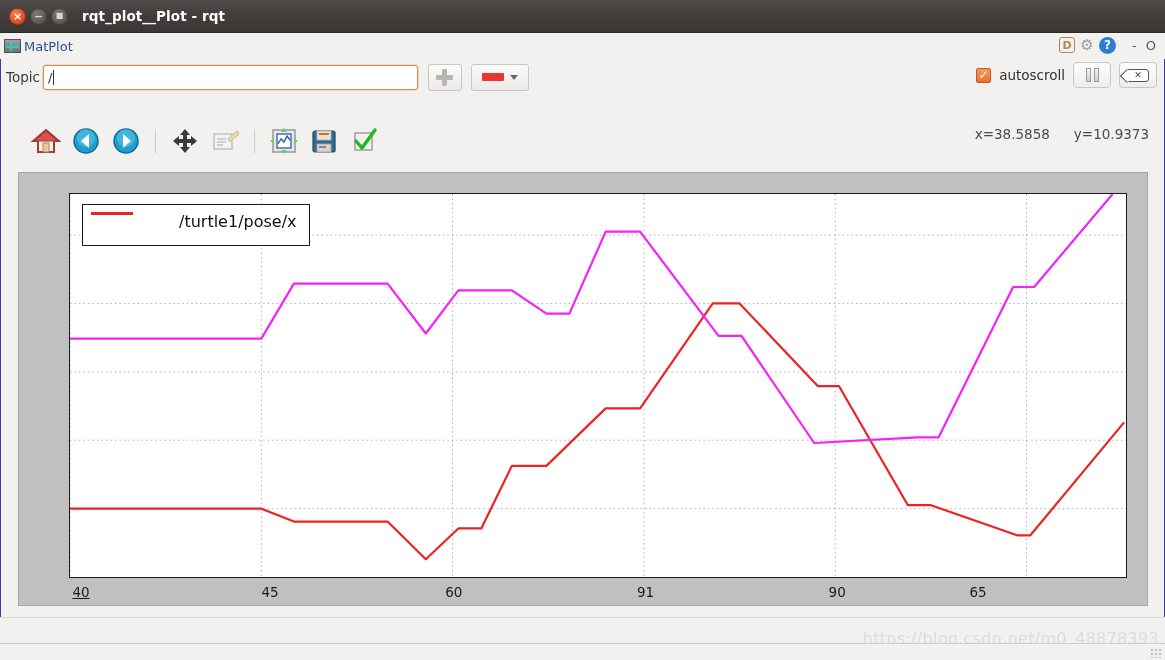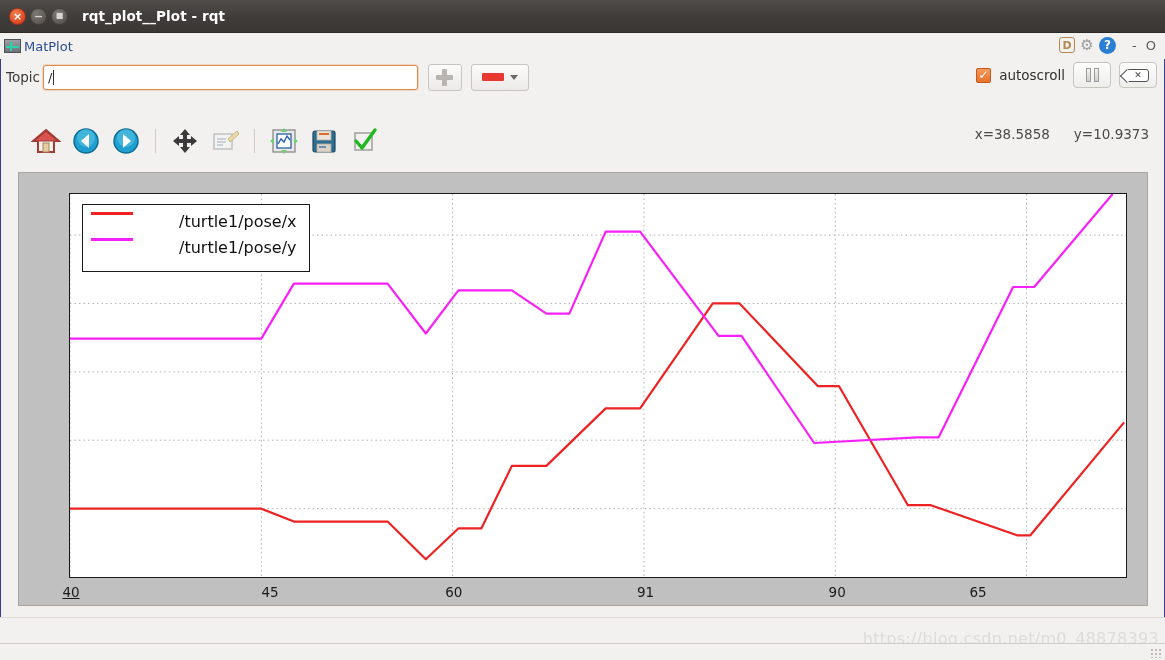"/turtle1/pose/y" div.legend-row { html: <div> <span></span> <span>/turtle1/pose/y</span> </div> -> none }
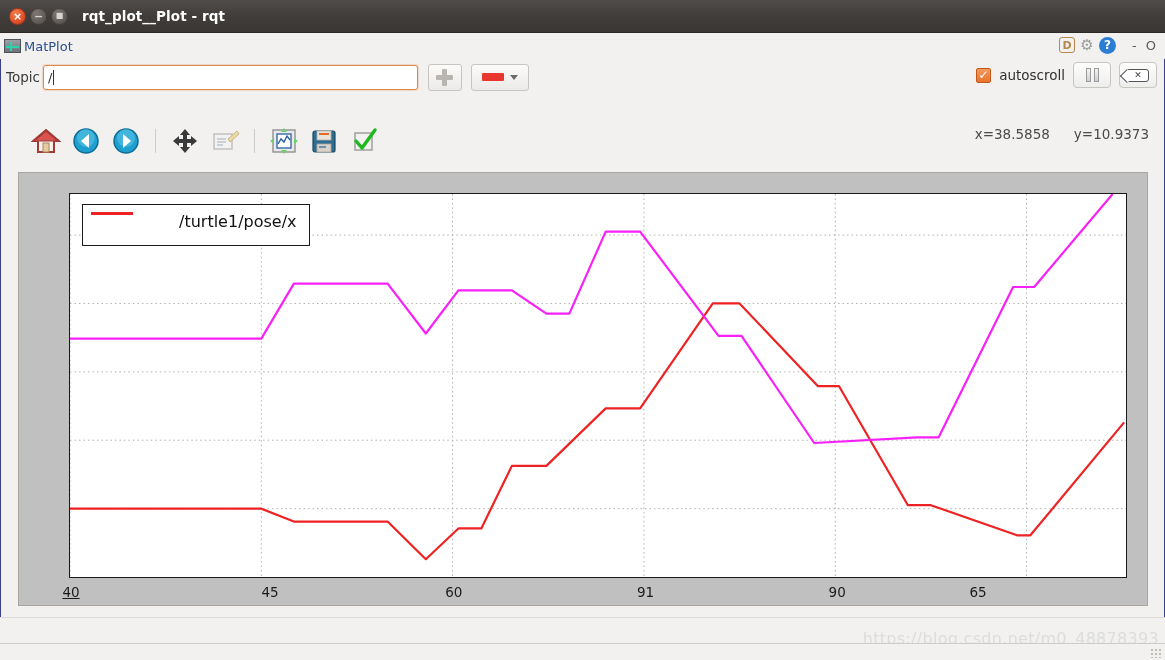"40" div.xtick { left: 52px -> 62px }
